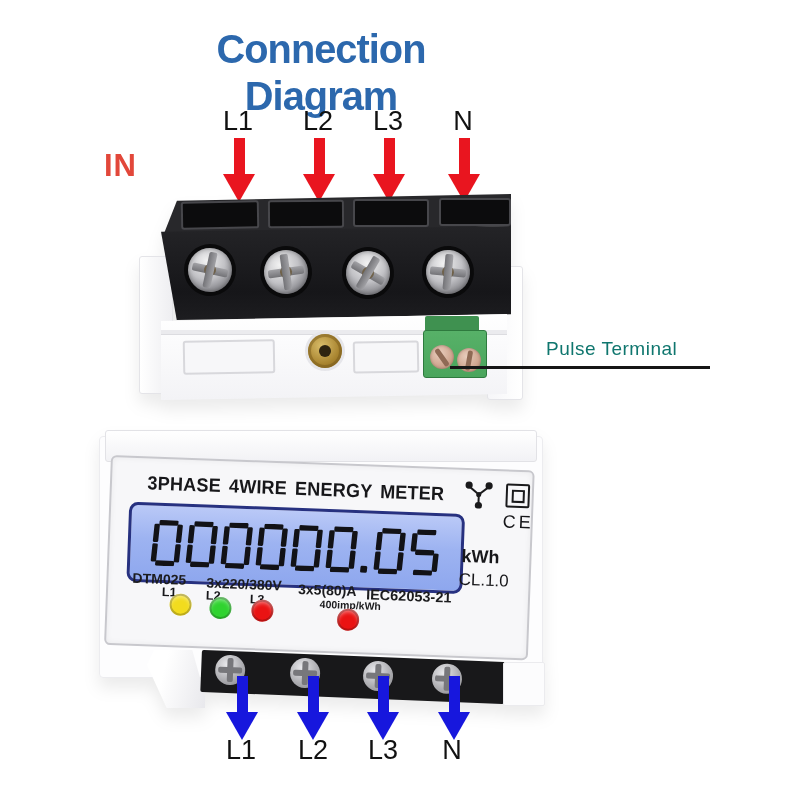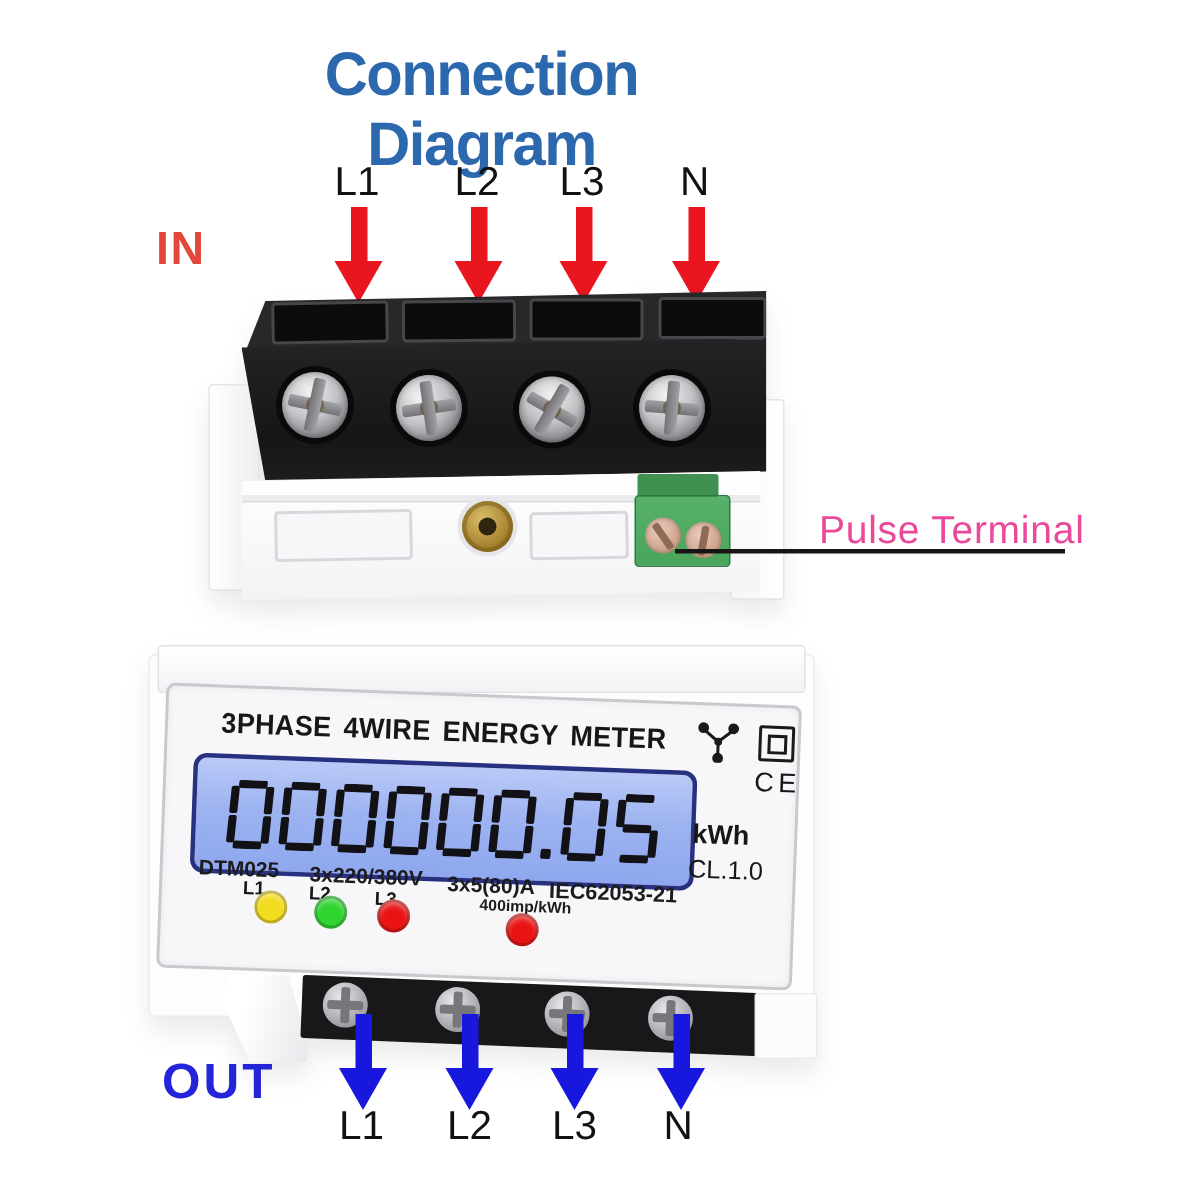"Pulse Terminal" .pulse-text { color: #ec4899 -> #0f766e; font-size: 26px -> 19px }
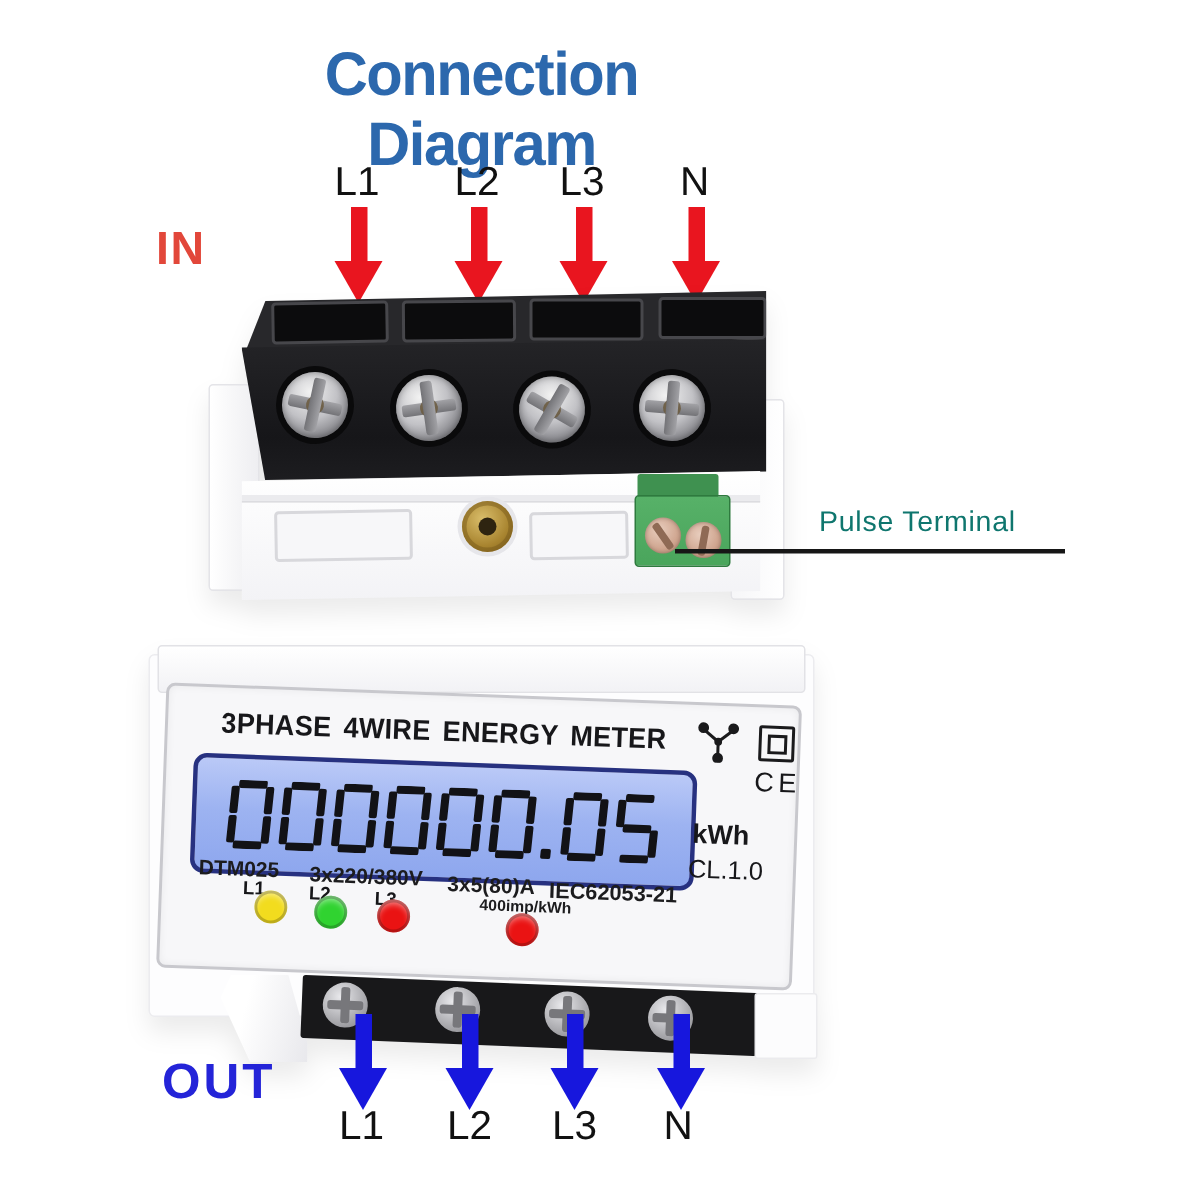"OUT" div.abs { html: <div>OUT</div> -> none }
